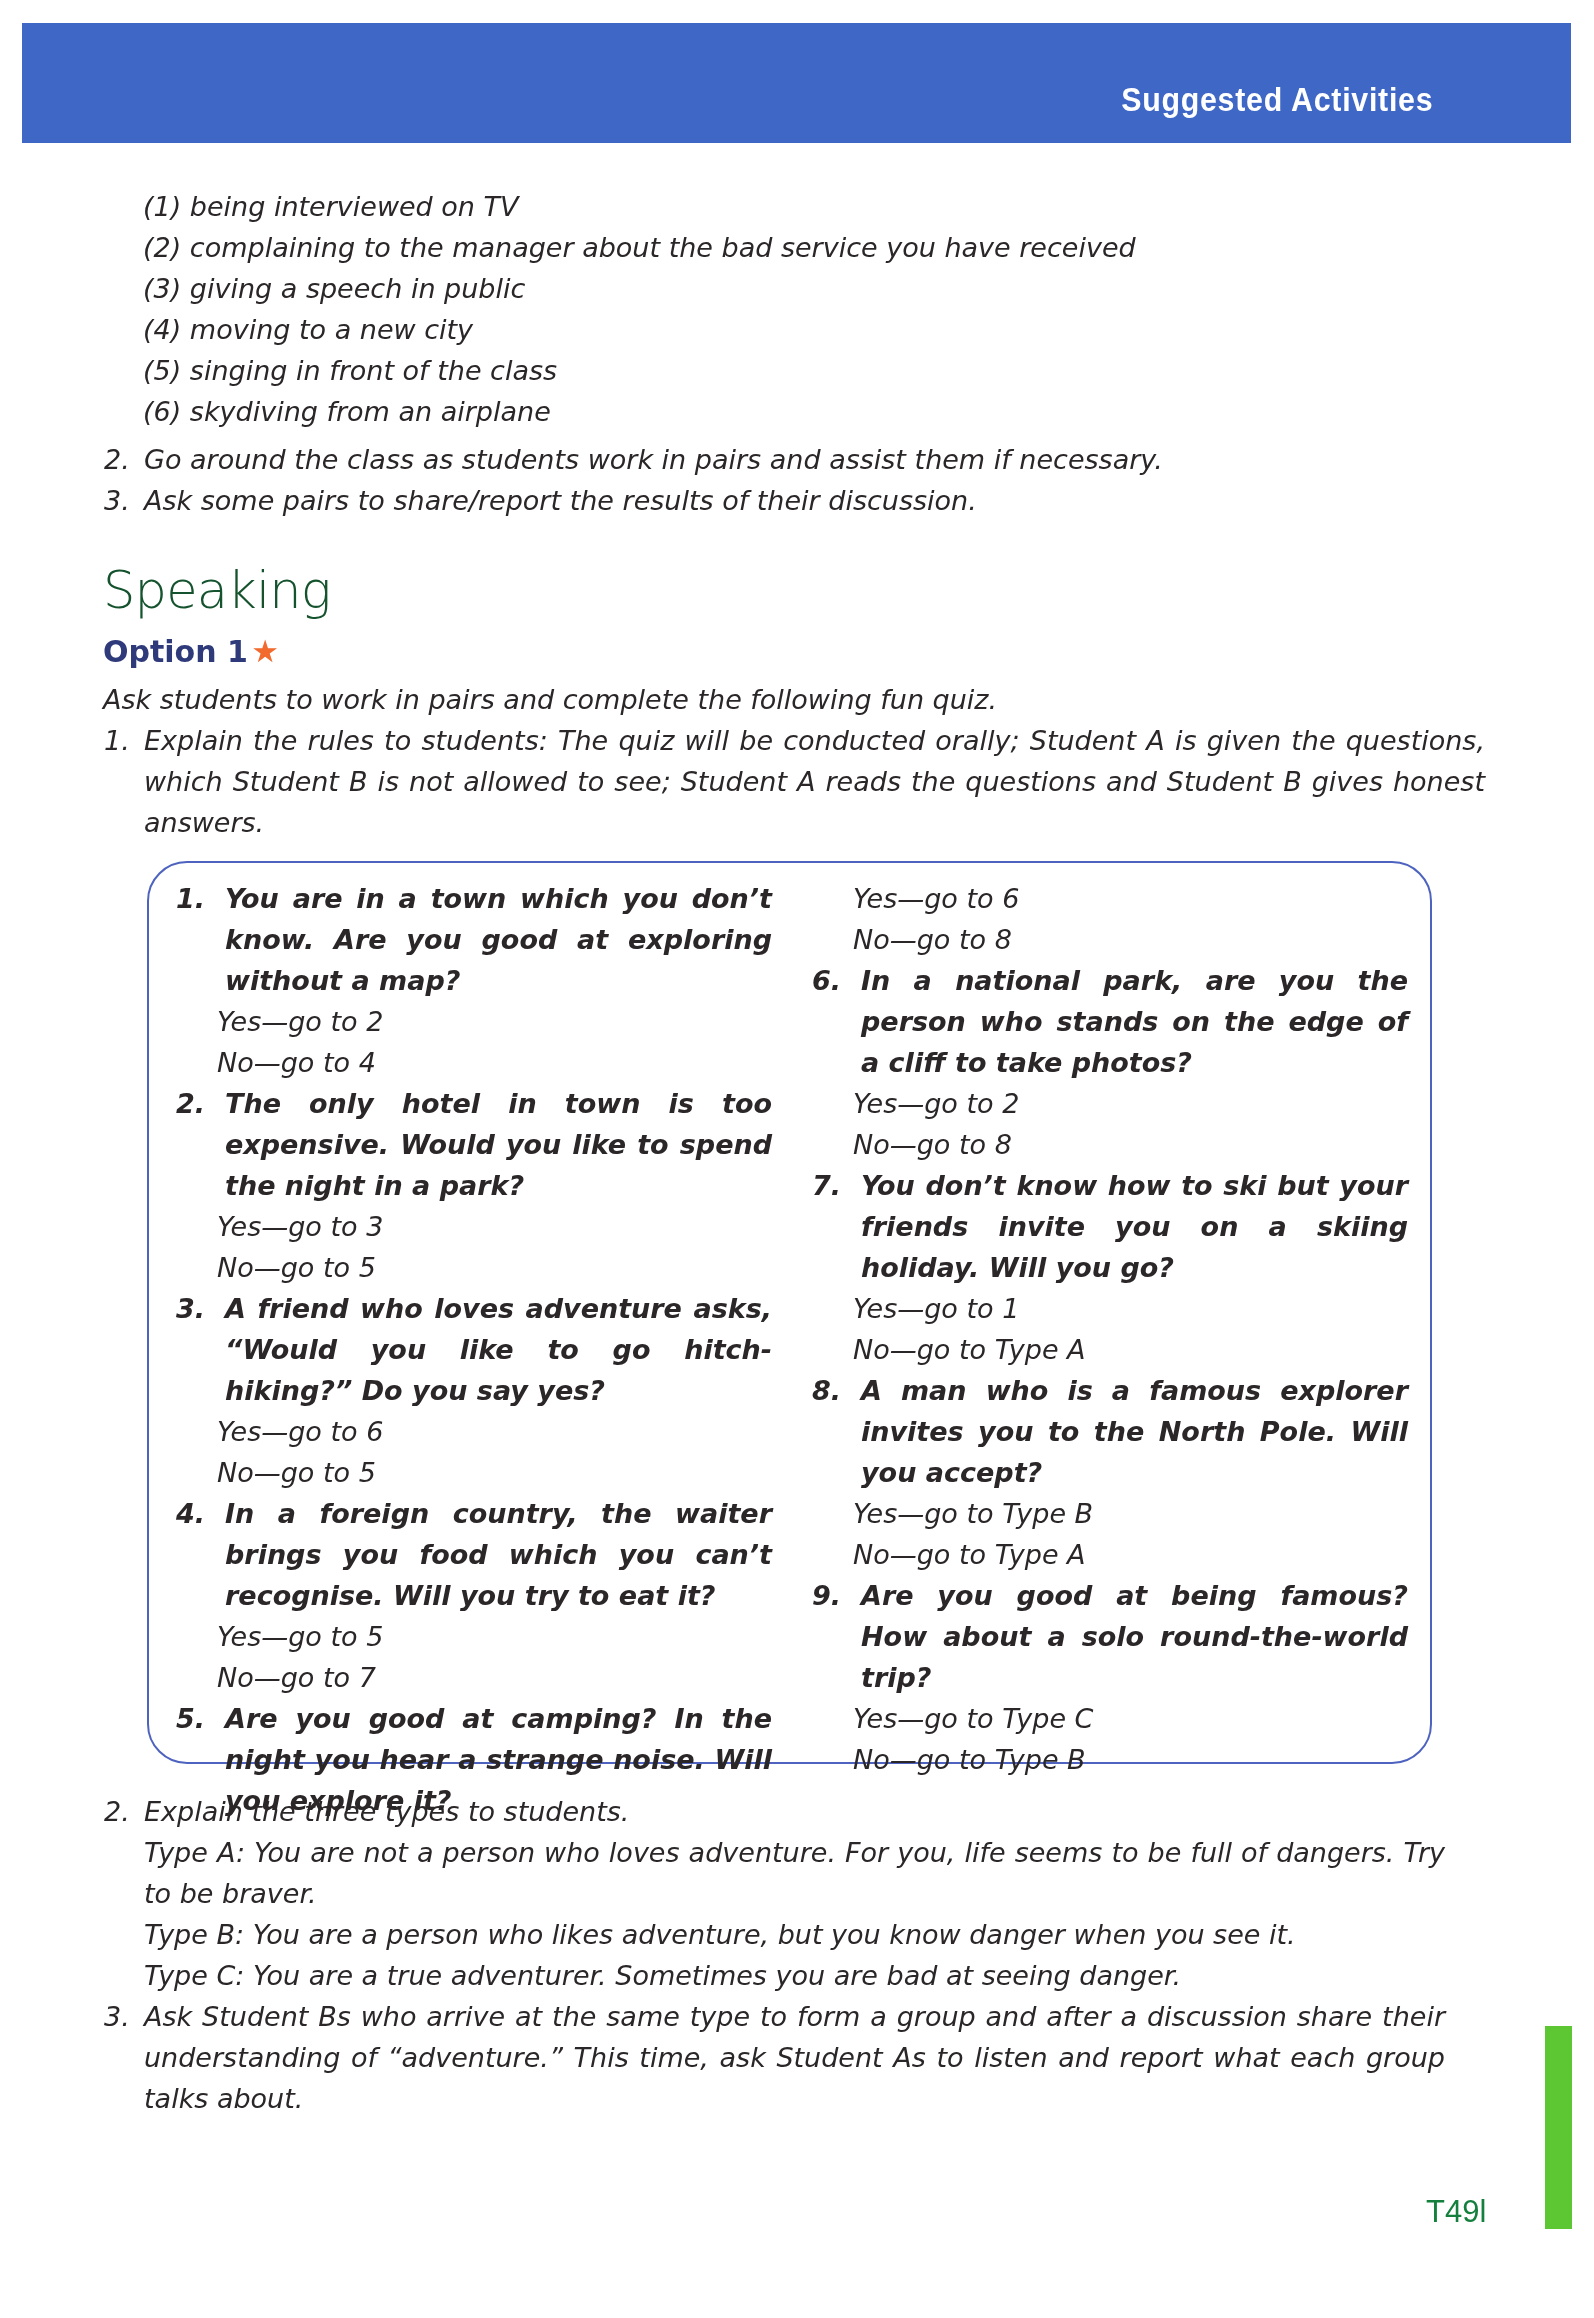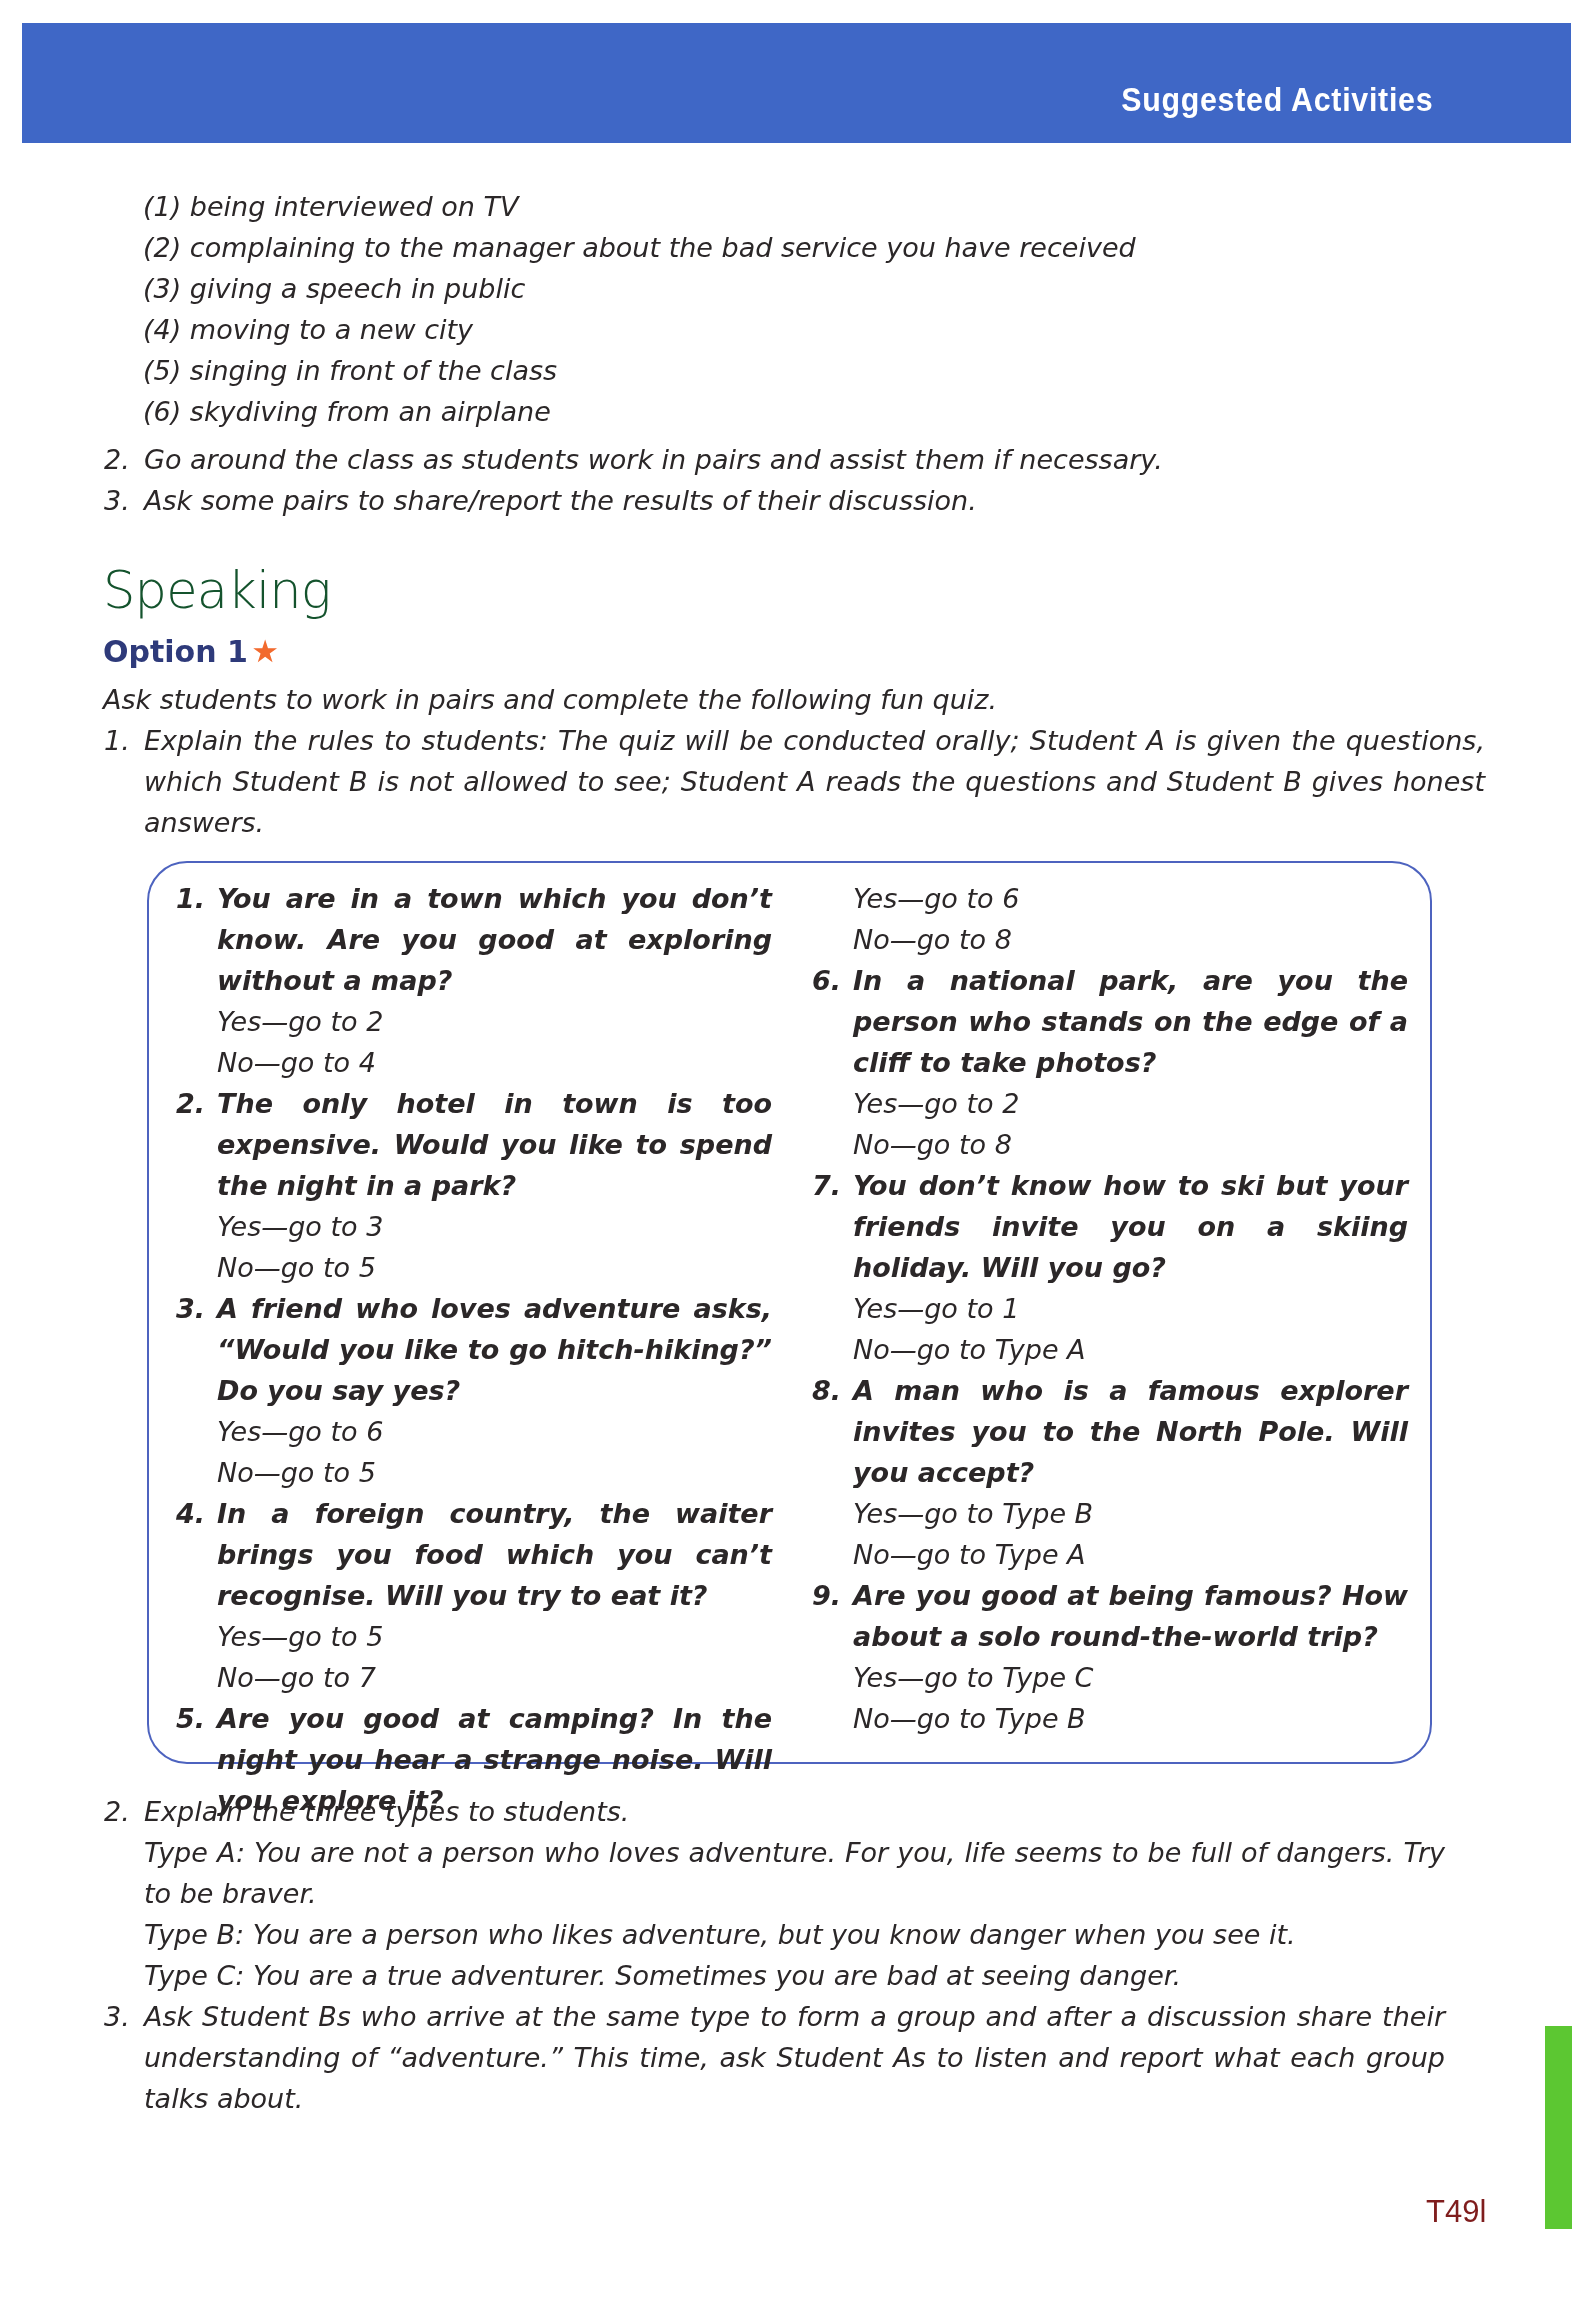"You are in a town" .q .qtext { margin-left: none -> 8px }
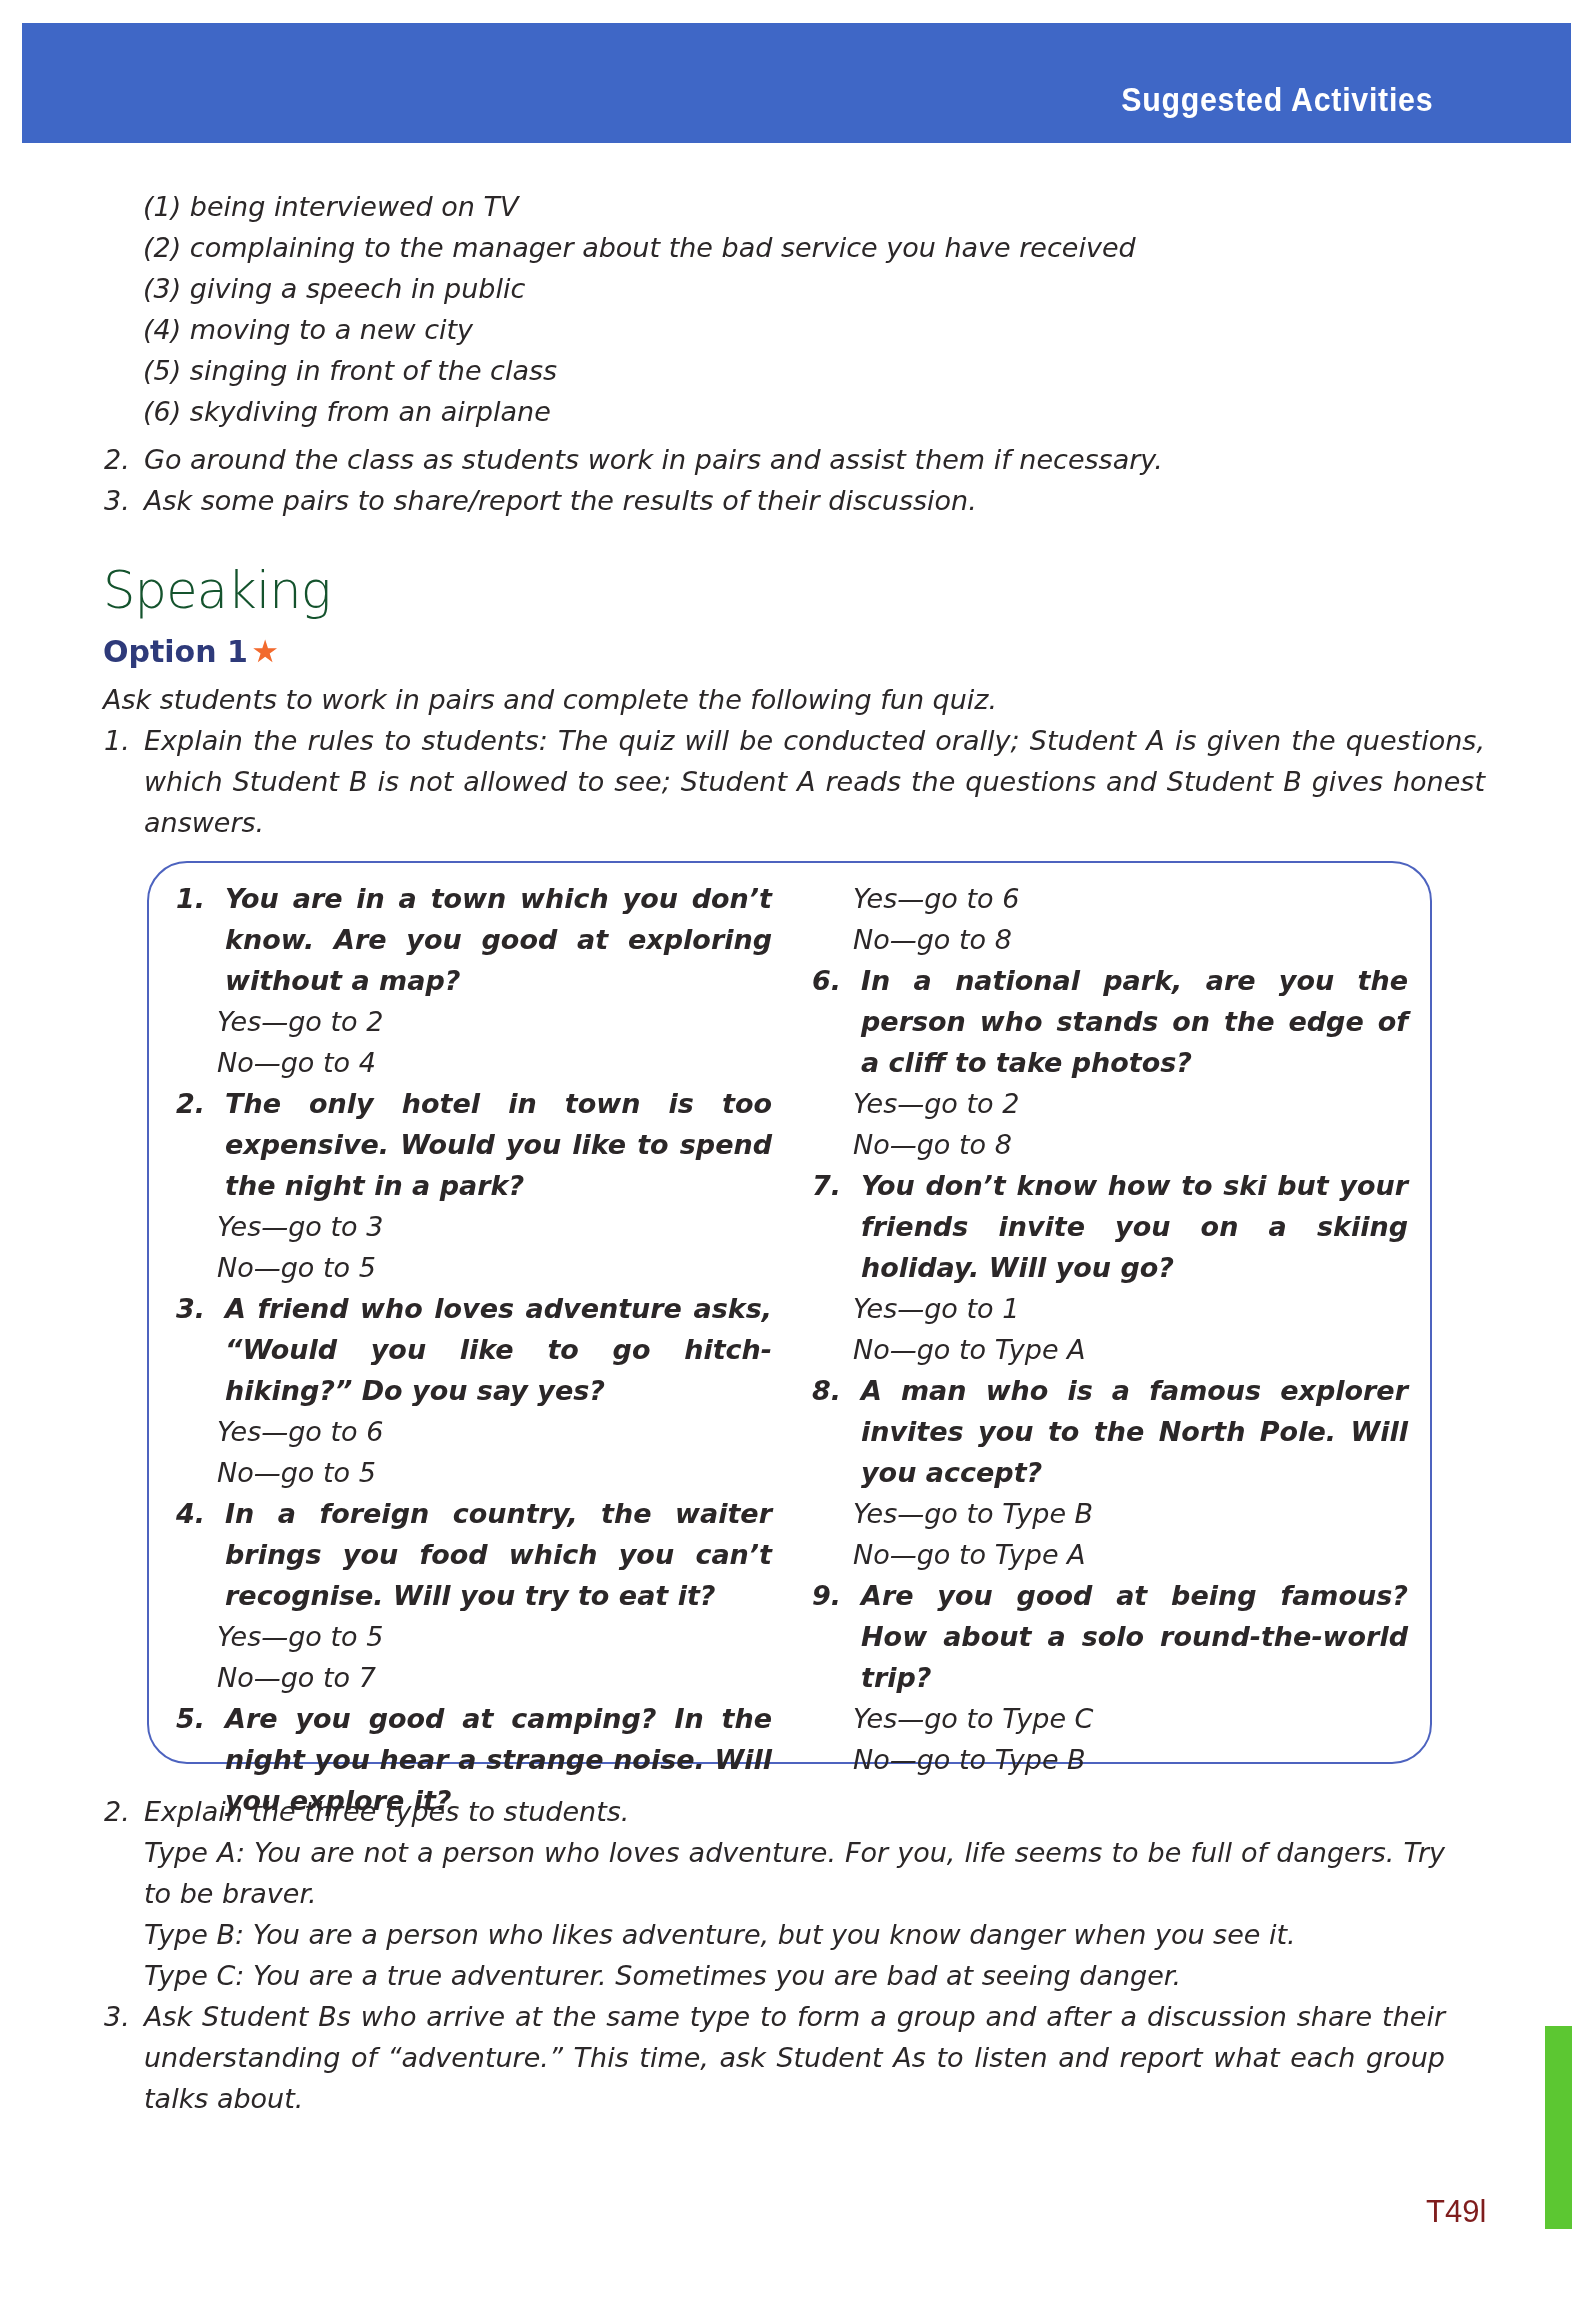"T49l" .page-num { color: #7f1d1d -> #15803d }
